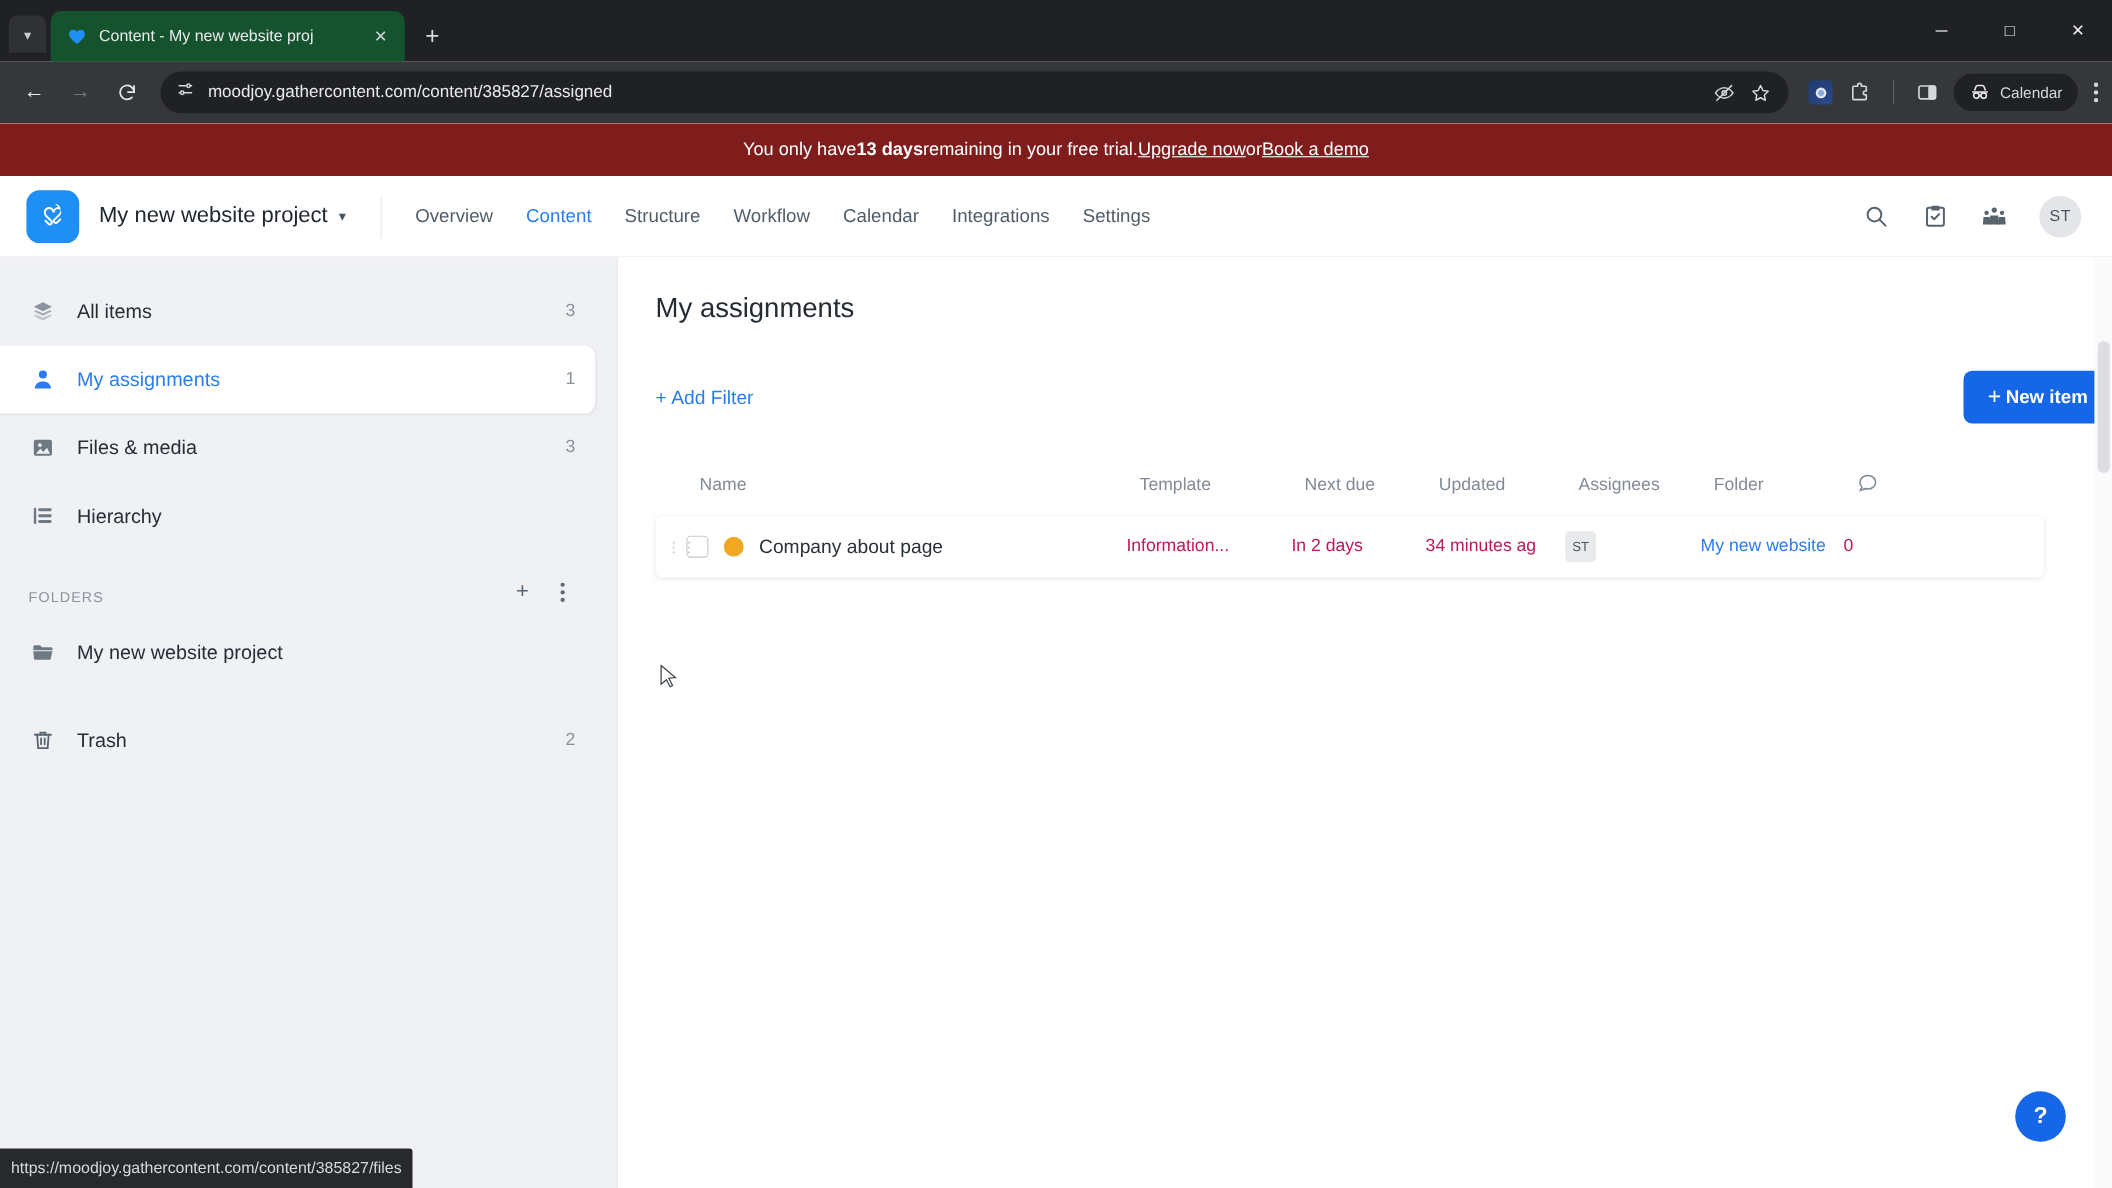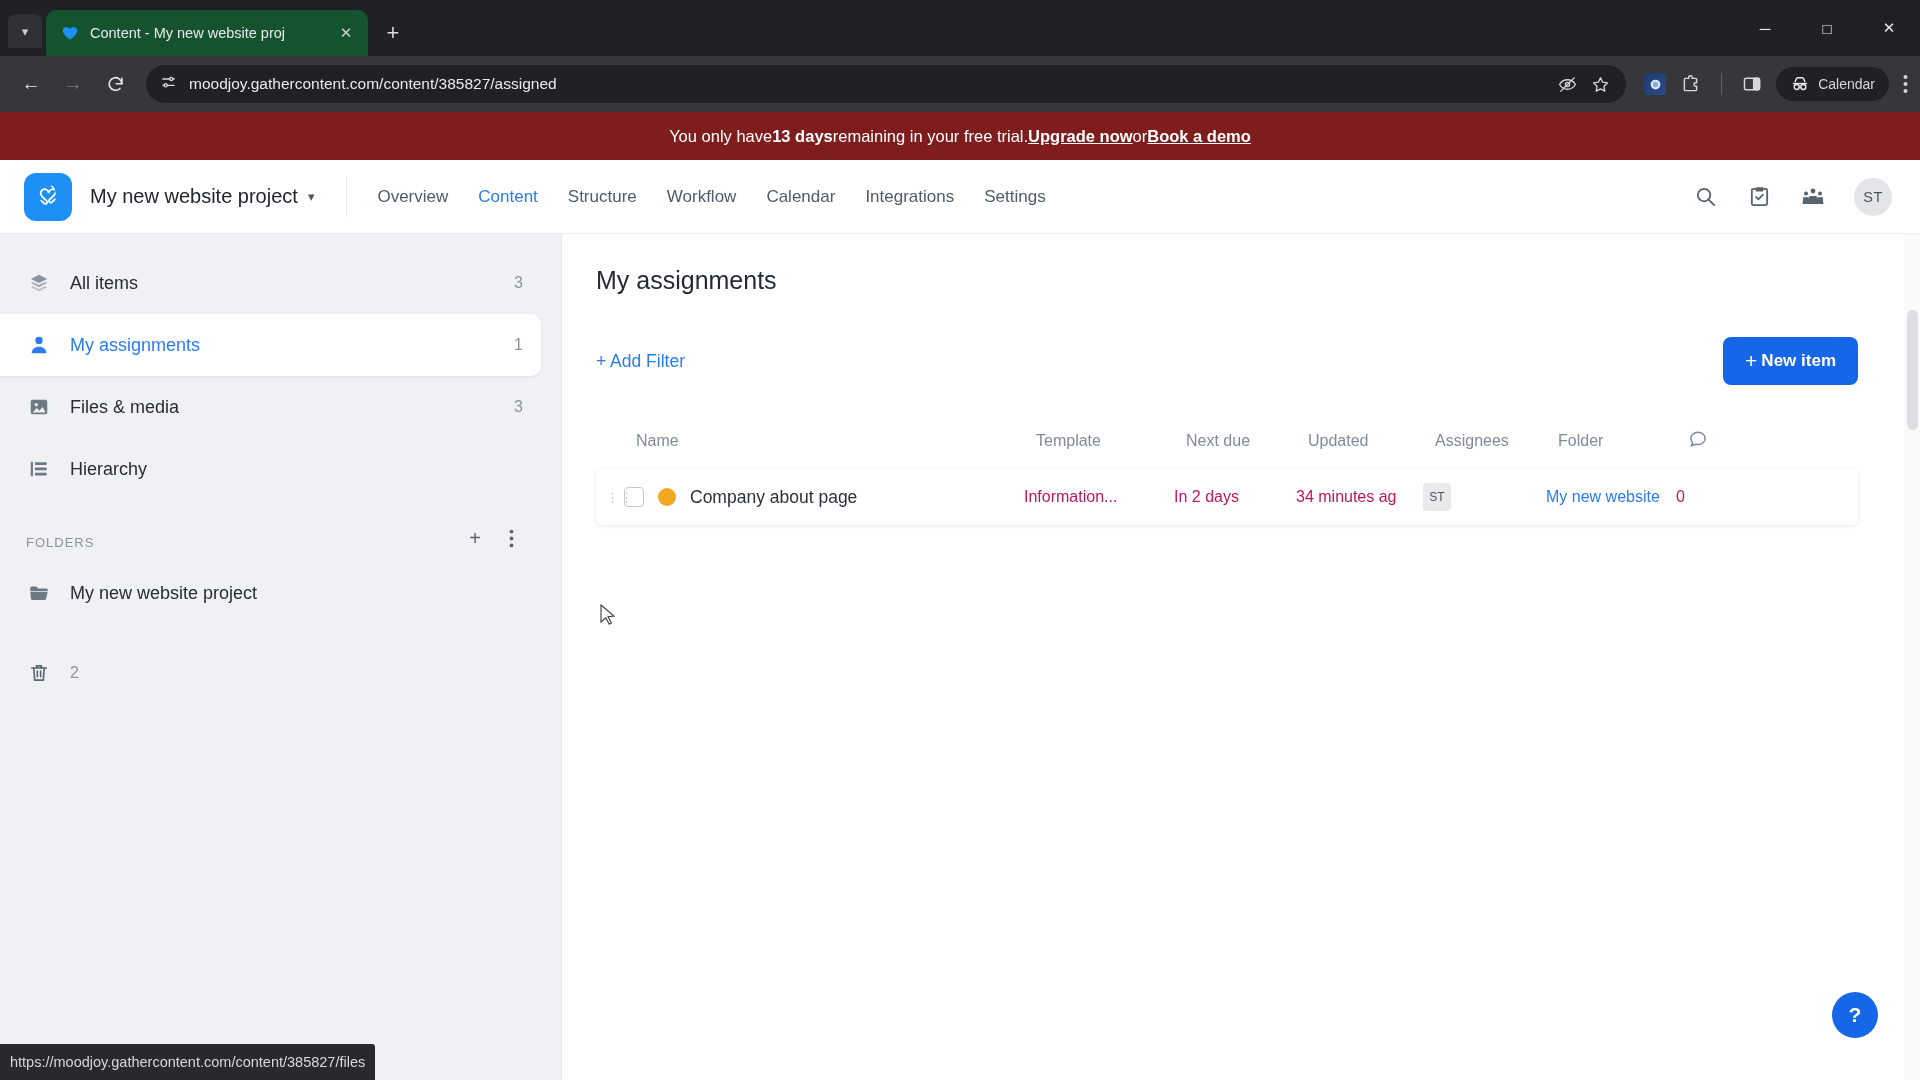"Upgrade now" .trial-banner a { font-weight: 700 -> 400 }
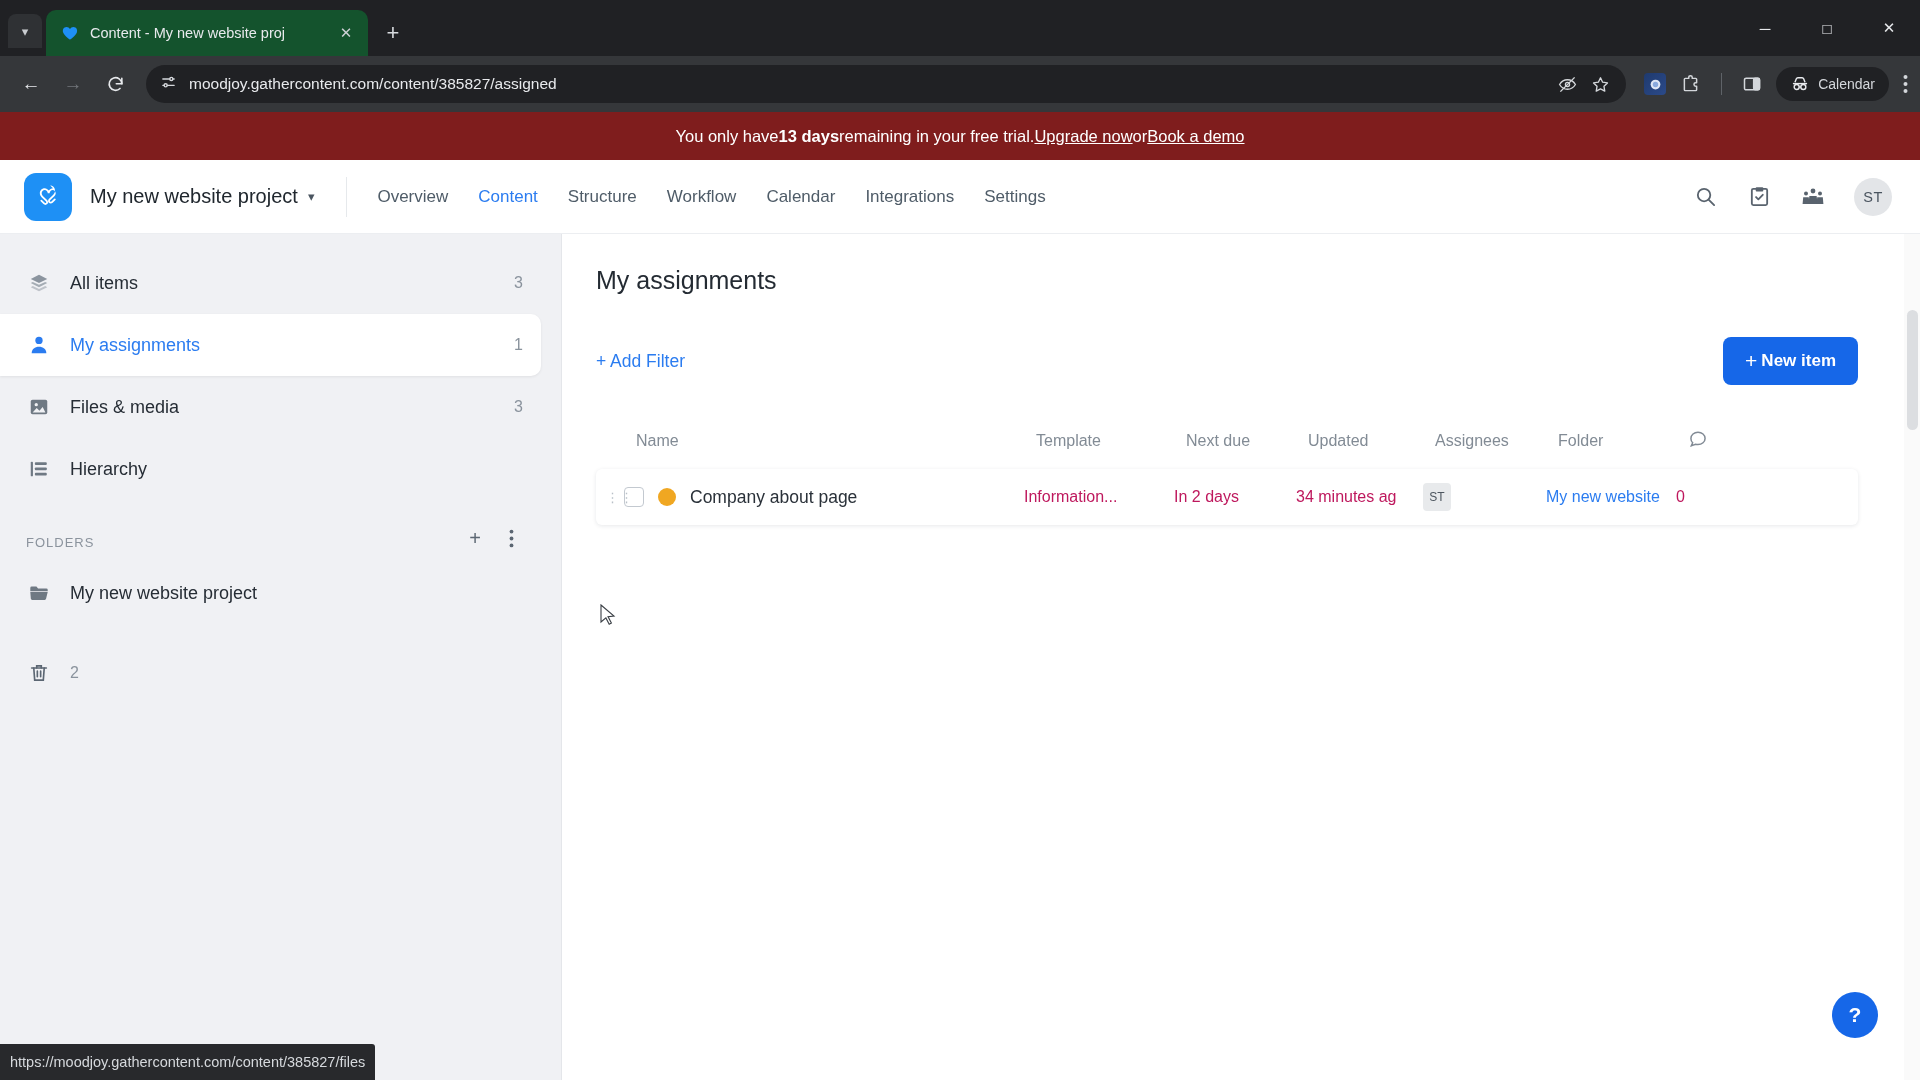"+ Add Filter" .filter-row { padding-right: 62px -> none }
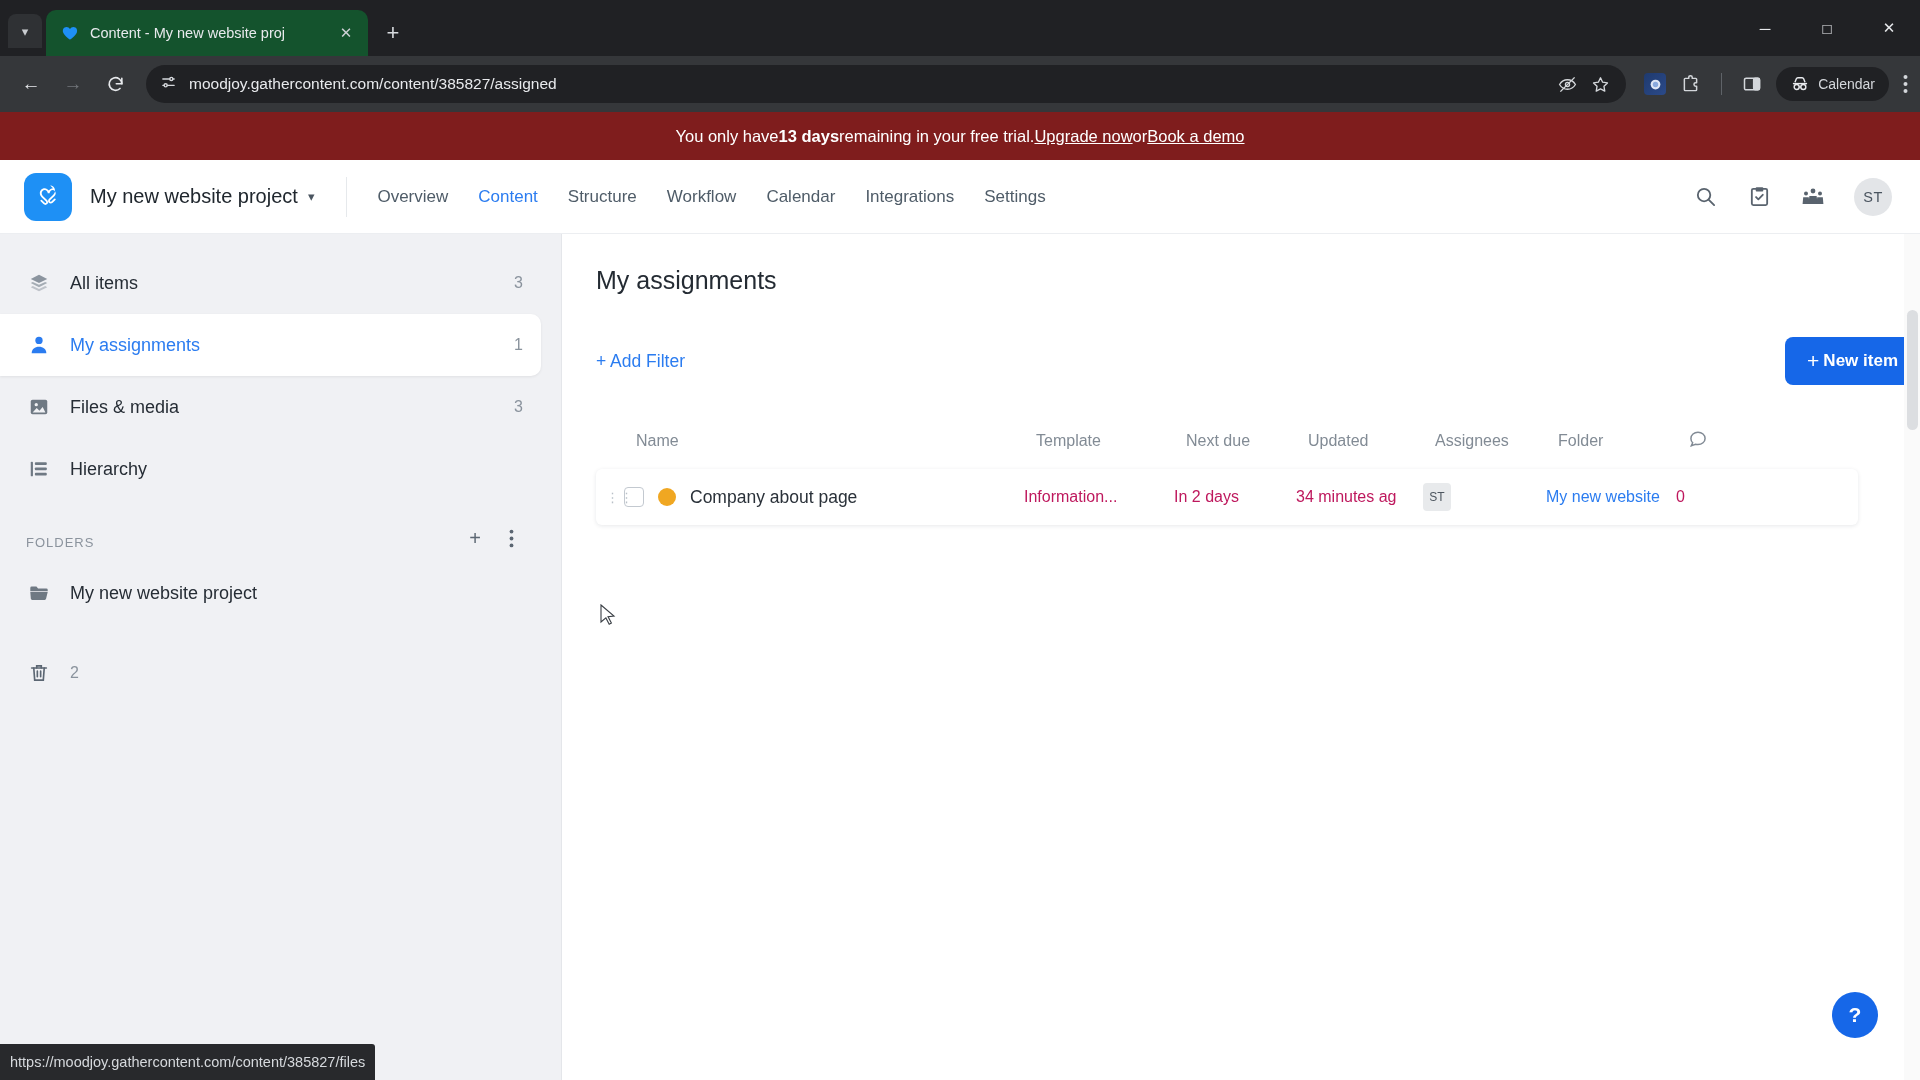"Trash" span.s-label { html: none -> <span>Trash</span> }
